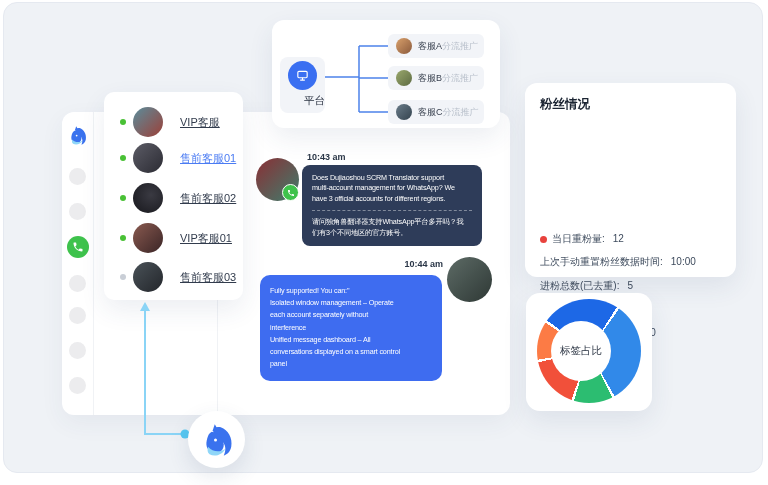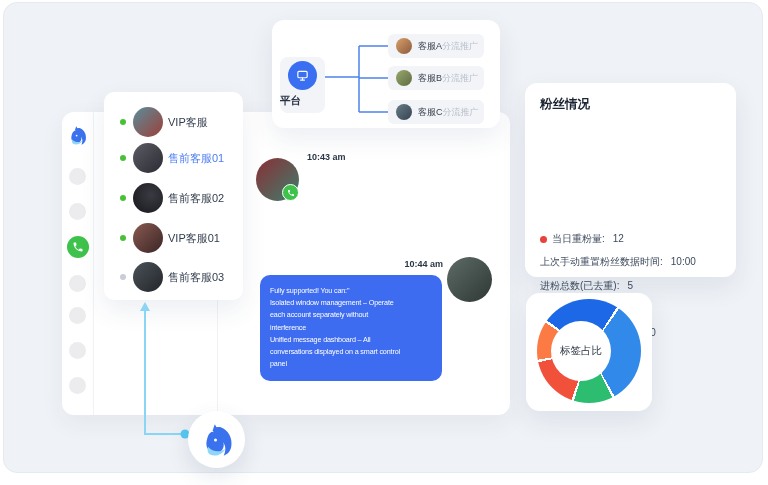"平台" .plat-label { font-weight: bold -> none; text-align: left -> right }
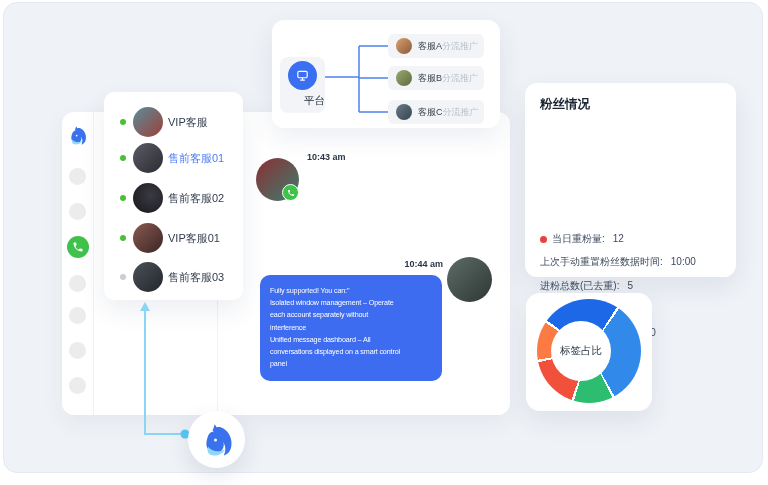"VIP客服" .c-name { margin-left: 5px -> 17px; text-decoration: none -> underline }
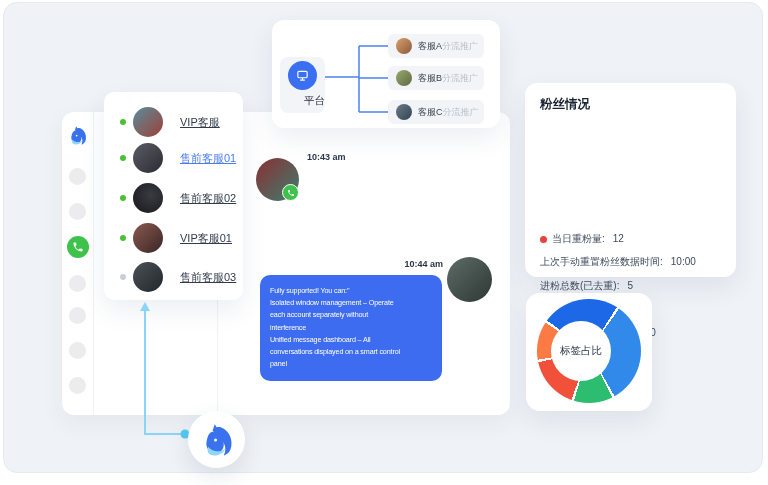"Does Dujiaoshou SCRM Translator support" div.bubble { html: none -> <div> <div>Does Dujiaoshou SCRM Translator support multi-account management for WhatsApp? We have 3 official accounts for different regions.</div> <div></div> <div>请问独角兽翻译器支持WhatsApp平台多开吗？我 们有3个不同地区的官方账号。</div> </div> }
